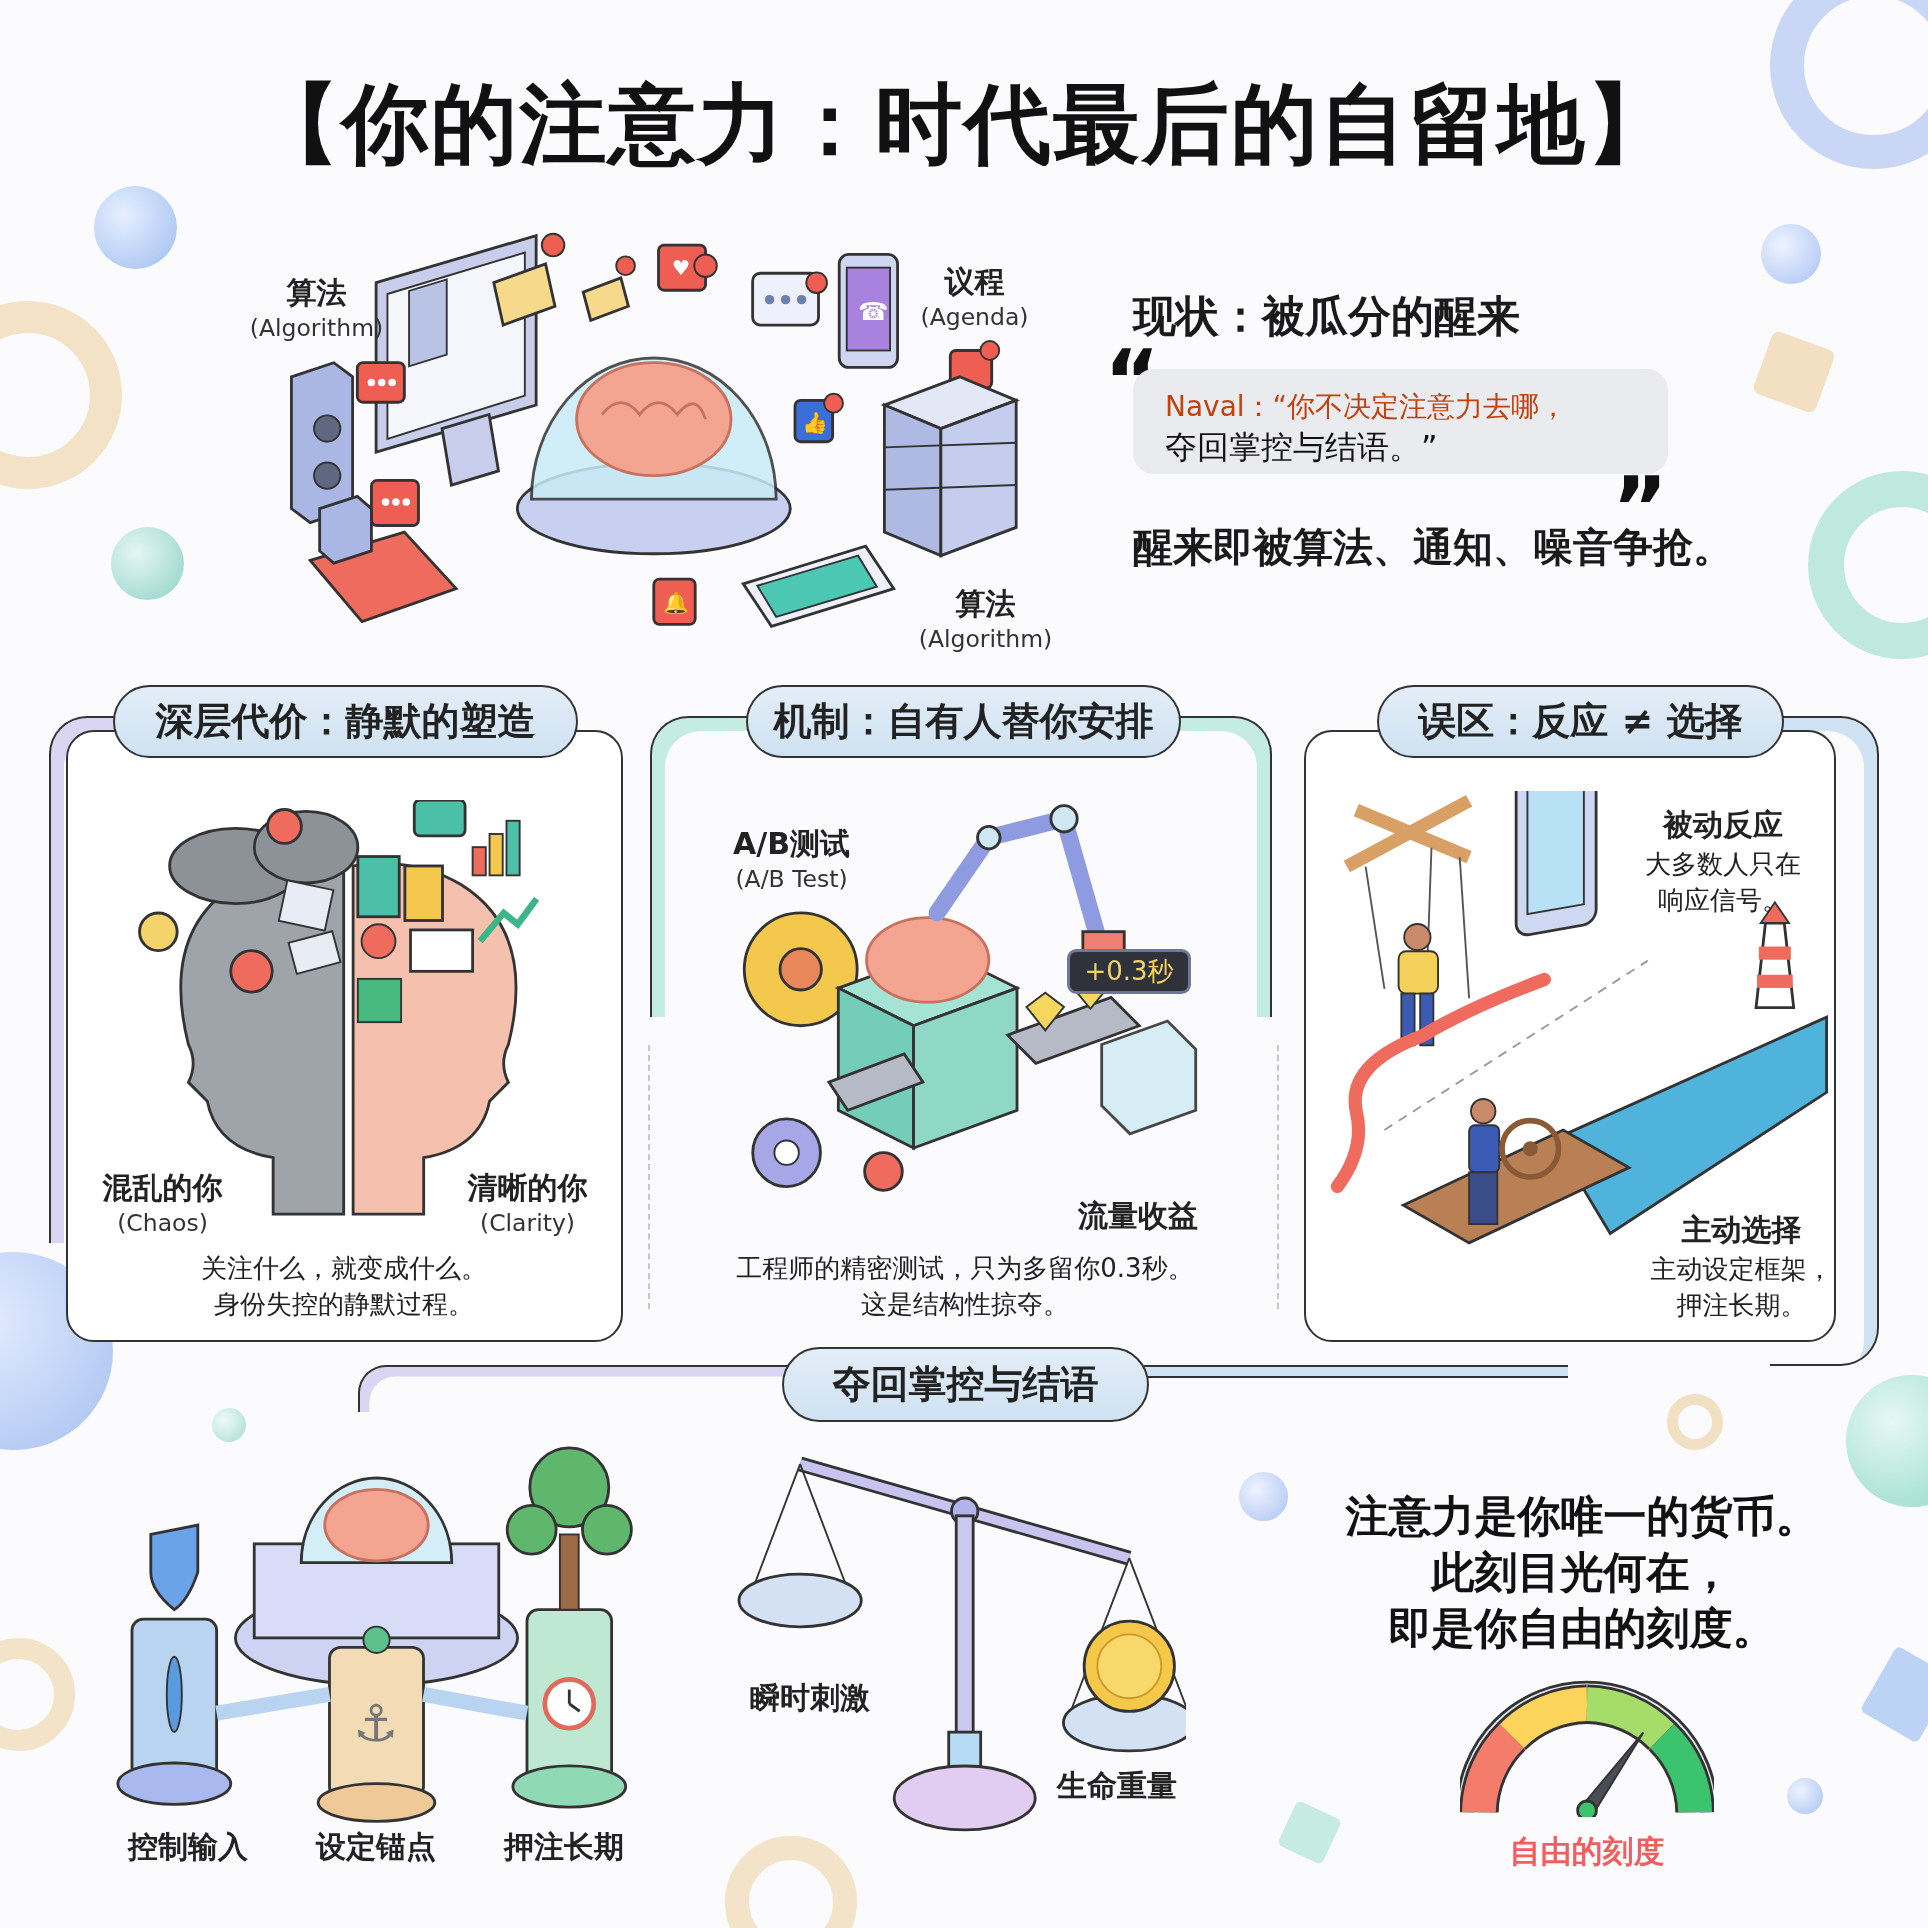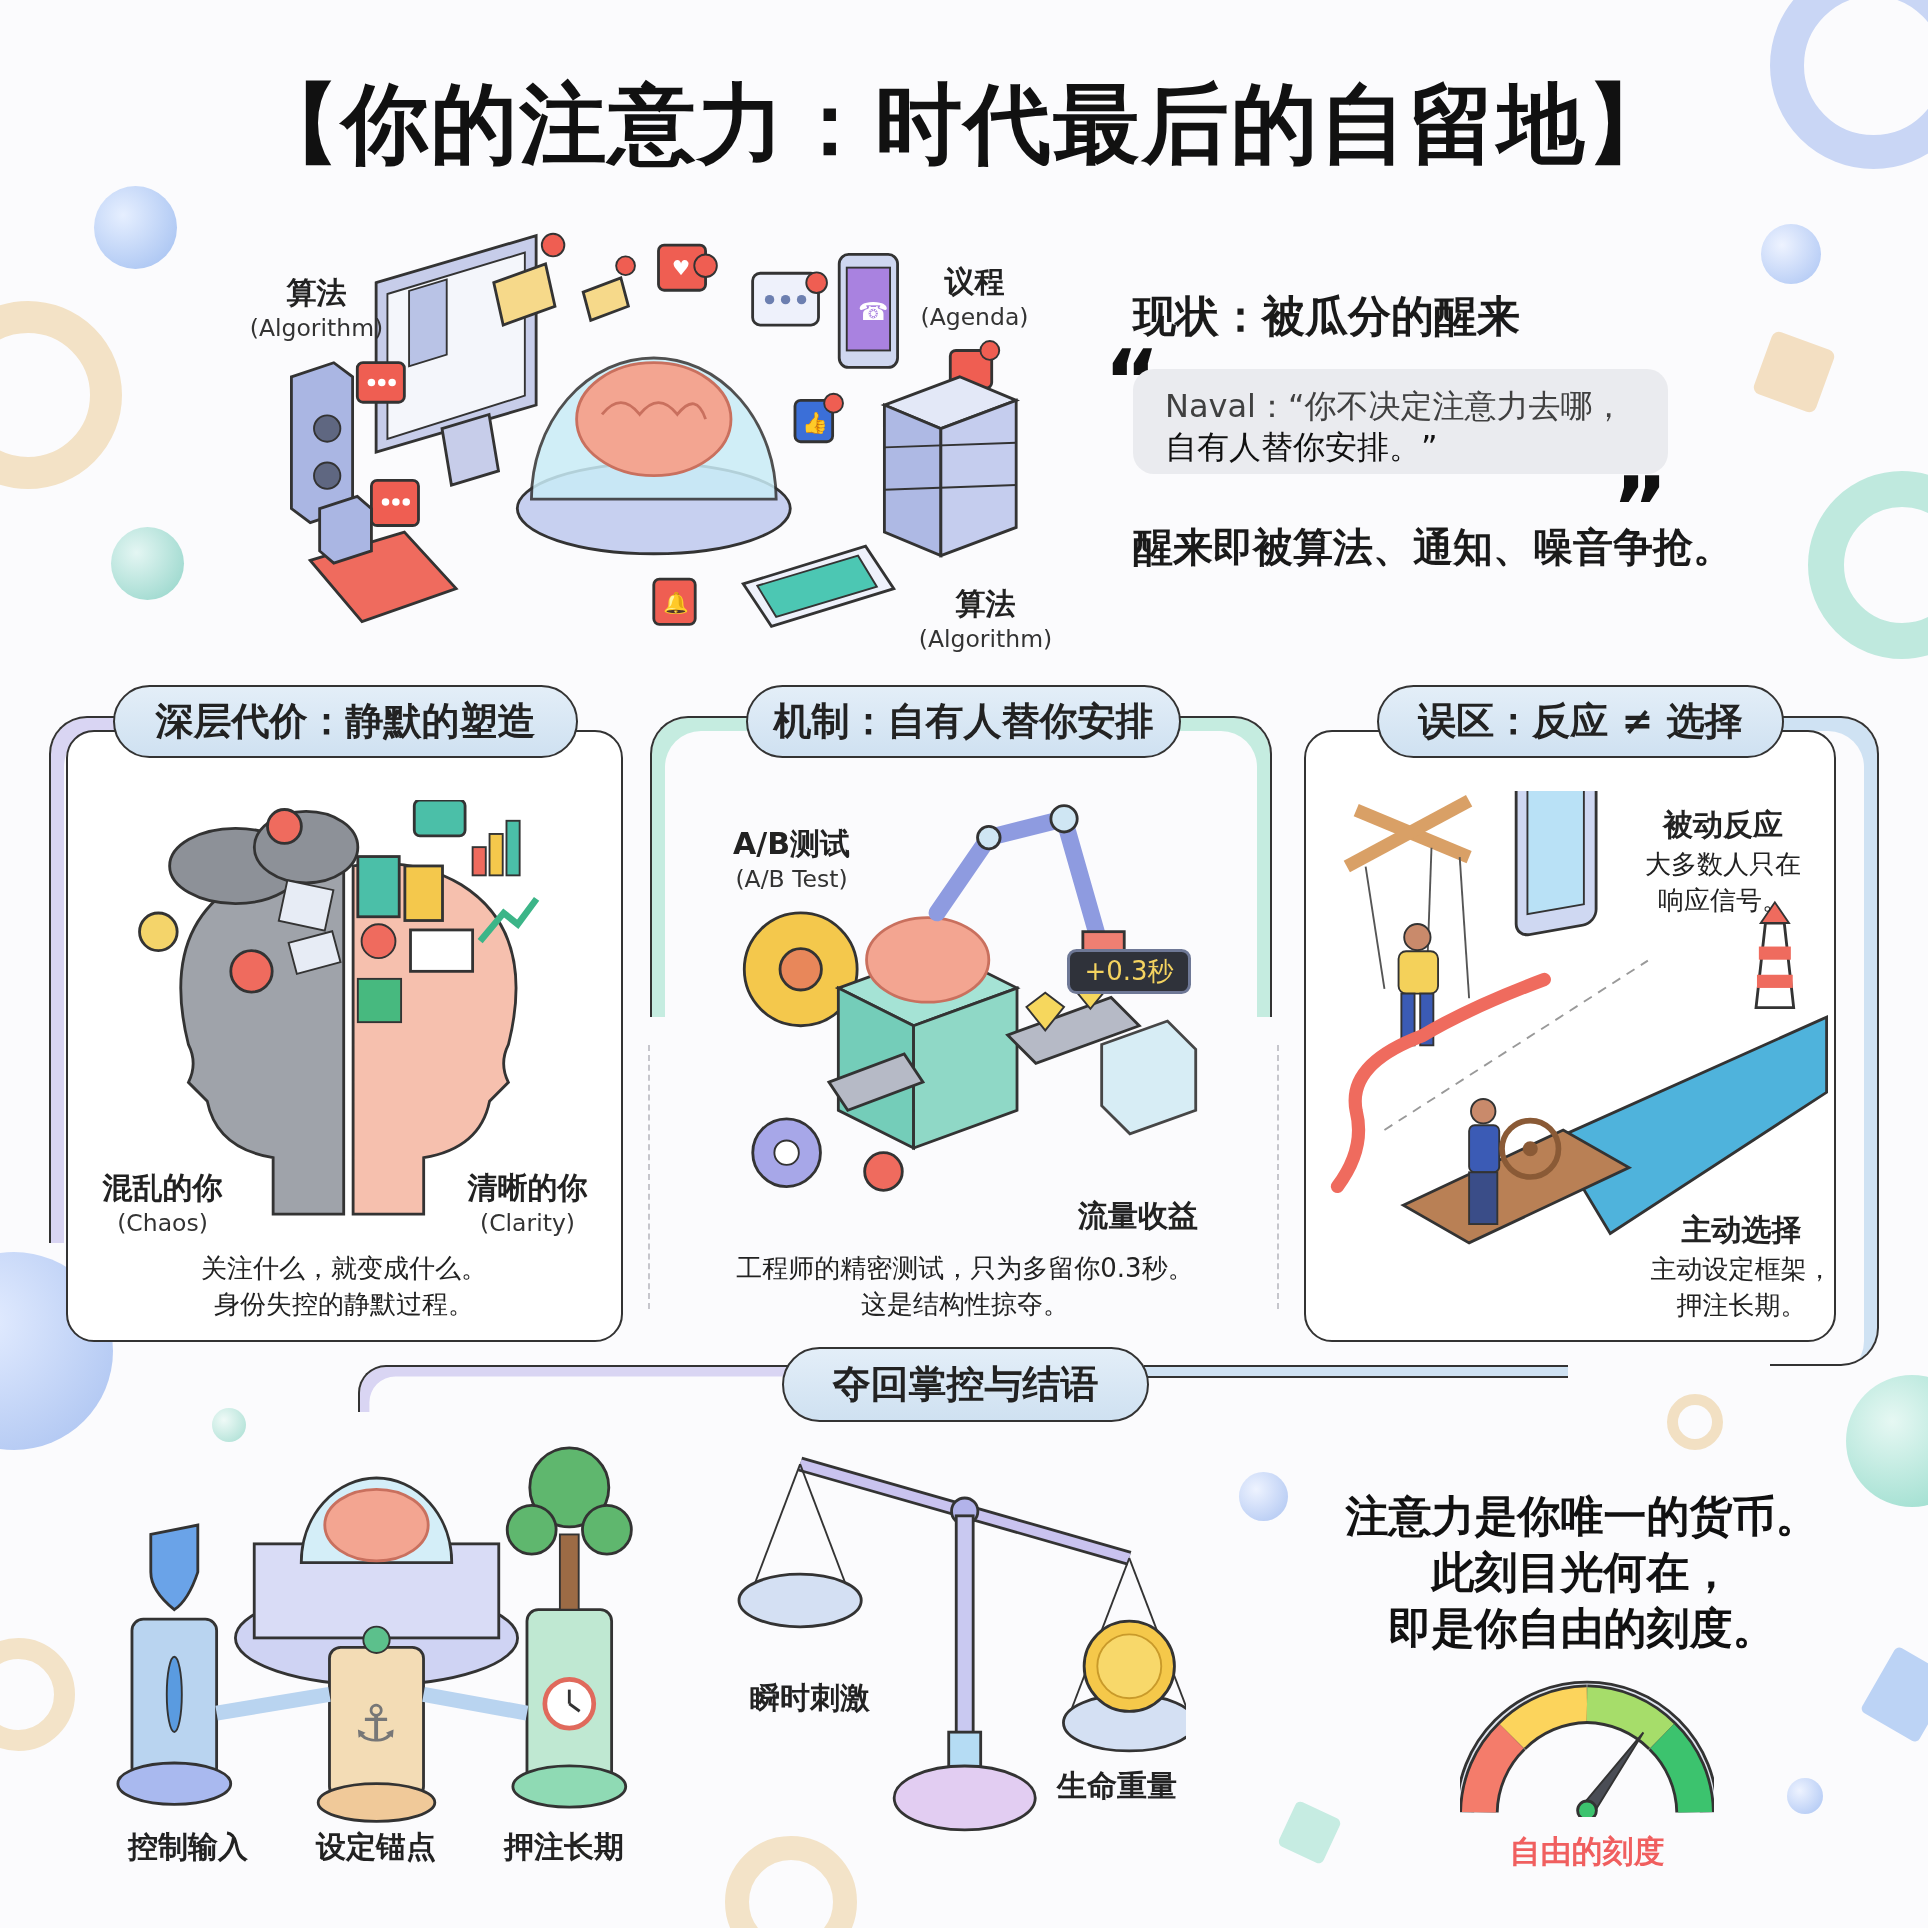"Naval：“你不决定注意力去哪，" div { color: #404040 -> #c2410c; font-size: 32px -> 28px }
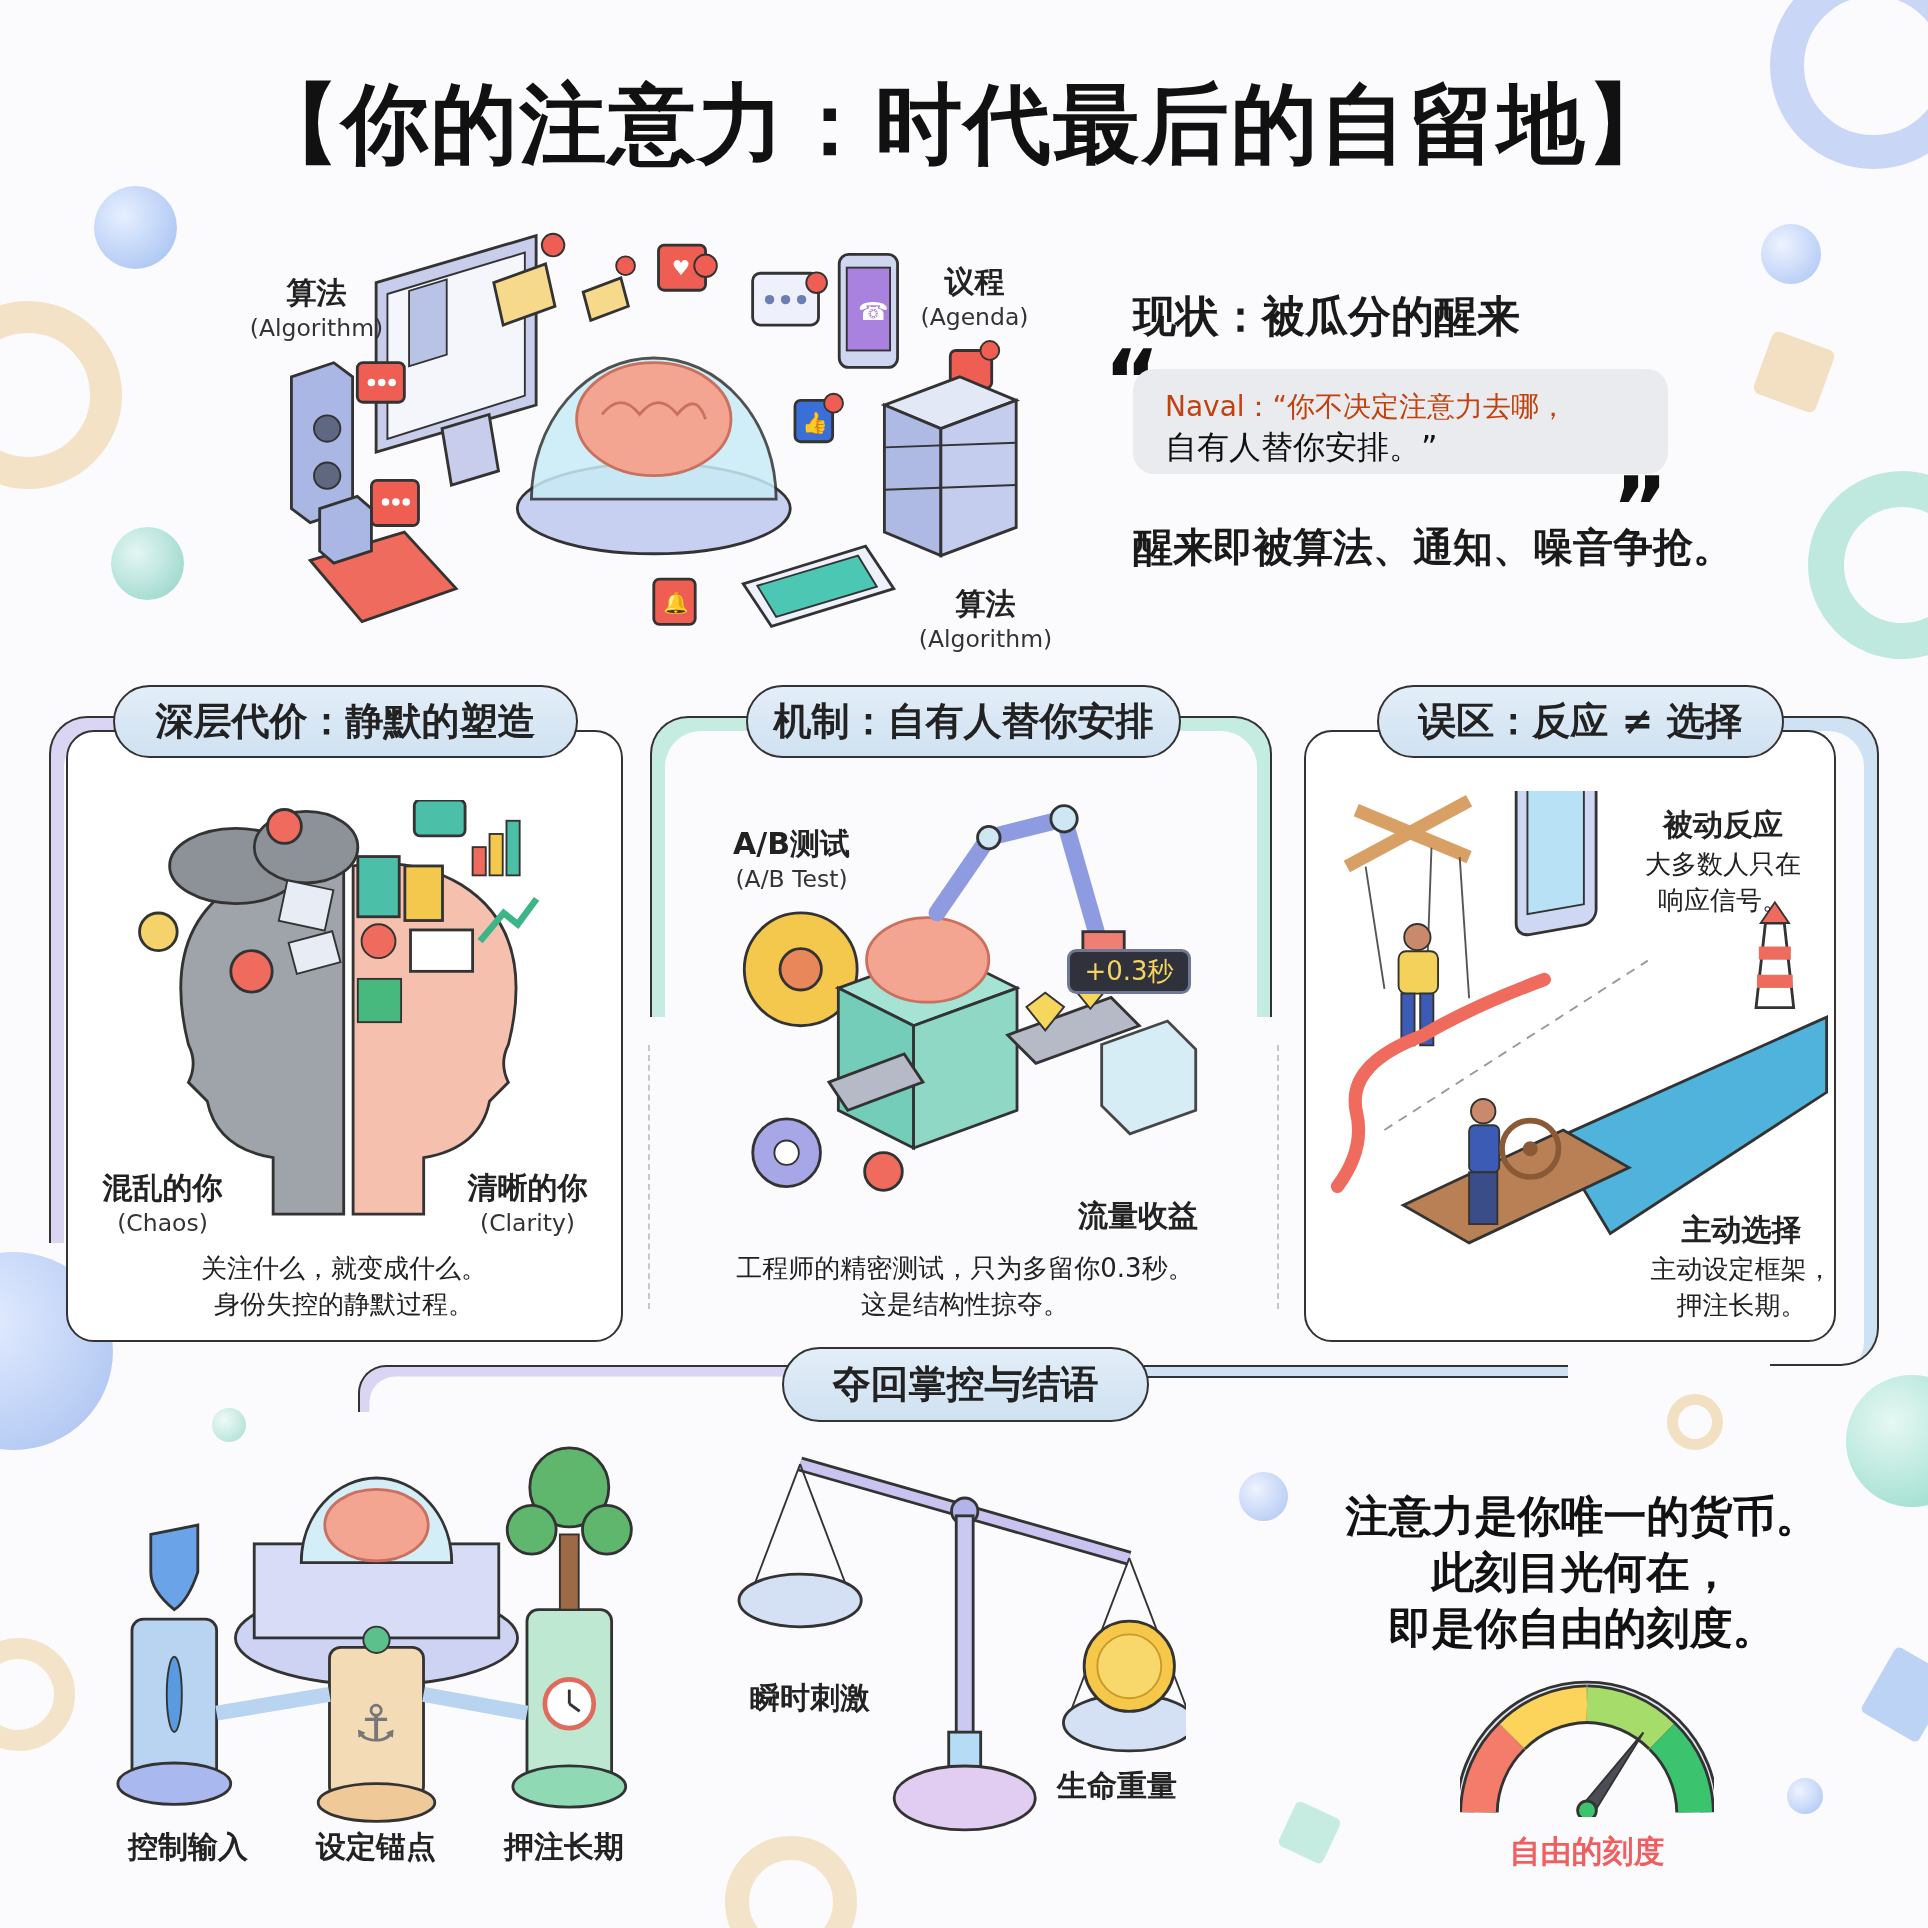"自有人替你安排。”" div { text: 自有人替你安排 -> 夺回掌控与结语 }
